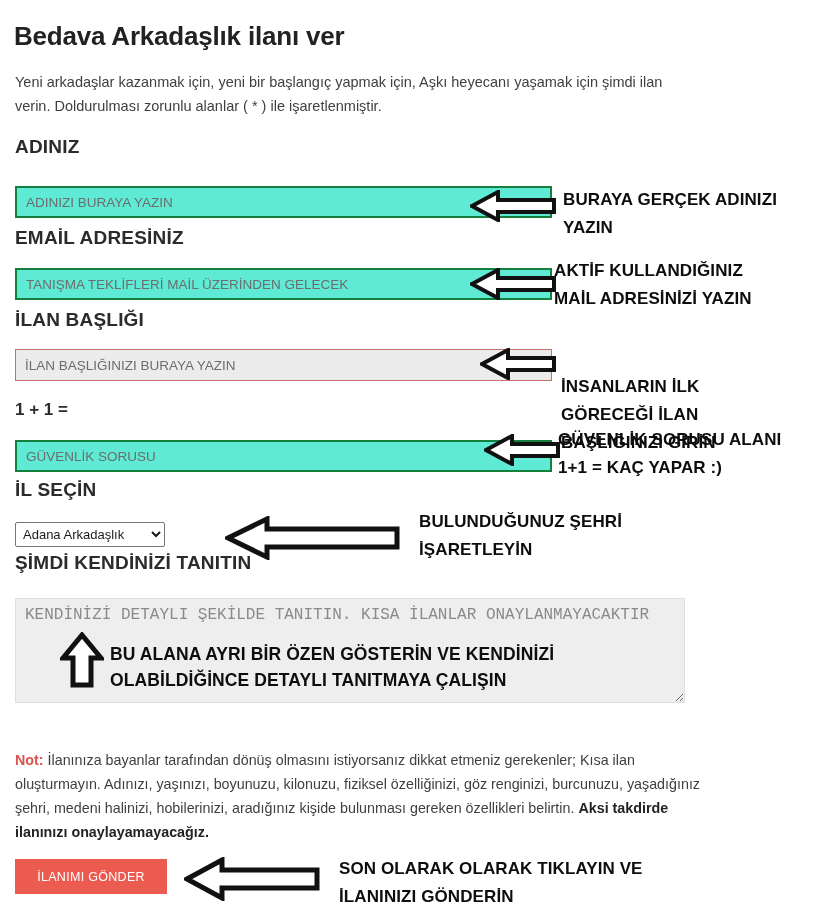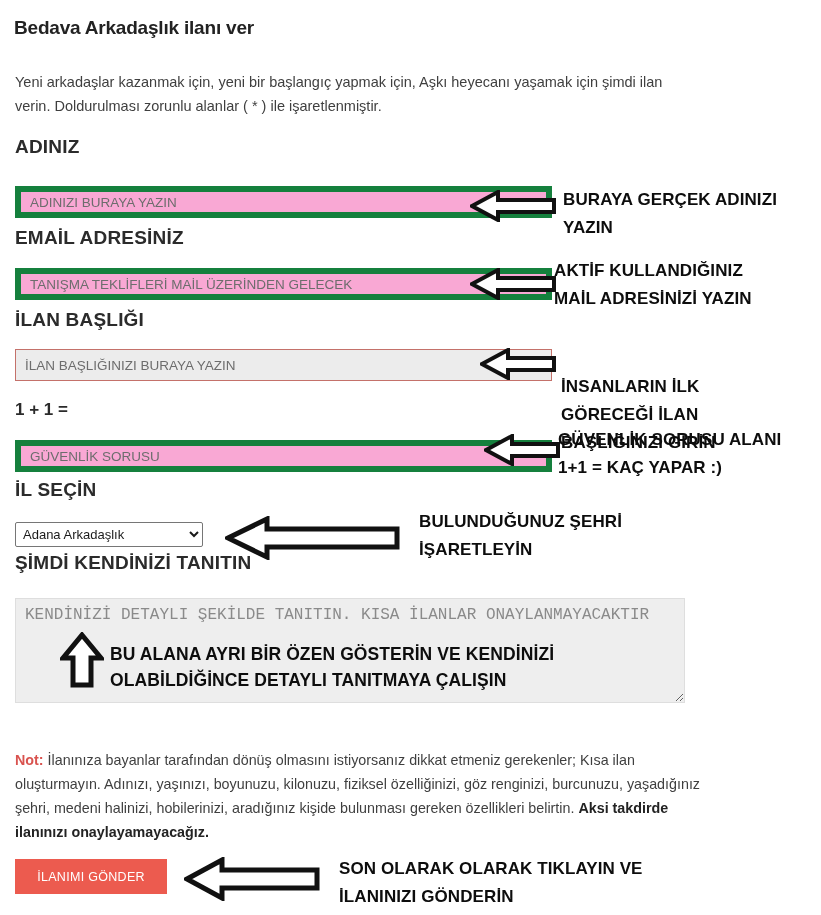"Bedava Arkadaşlık ilanı ver" .page-title { font-size: 19px -> 26px }
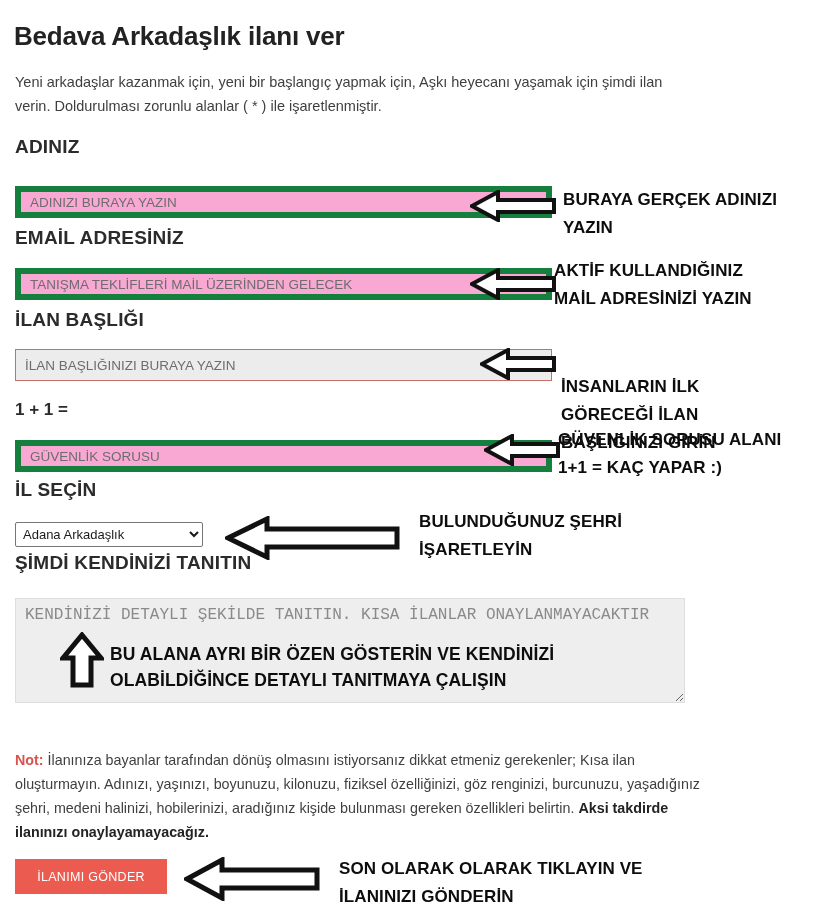"ADINIZI BURAYA YAZIN" .text-input { background: #f9a8d4 -> #5eead4; border: 6px solid #15803d -> 2px solid #15803d }
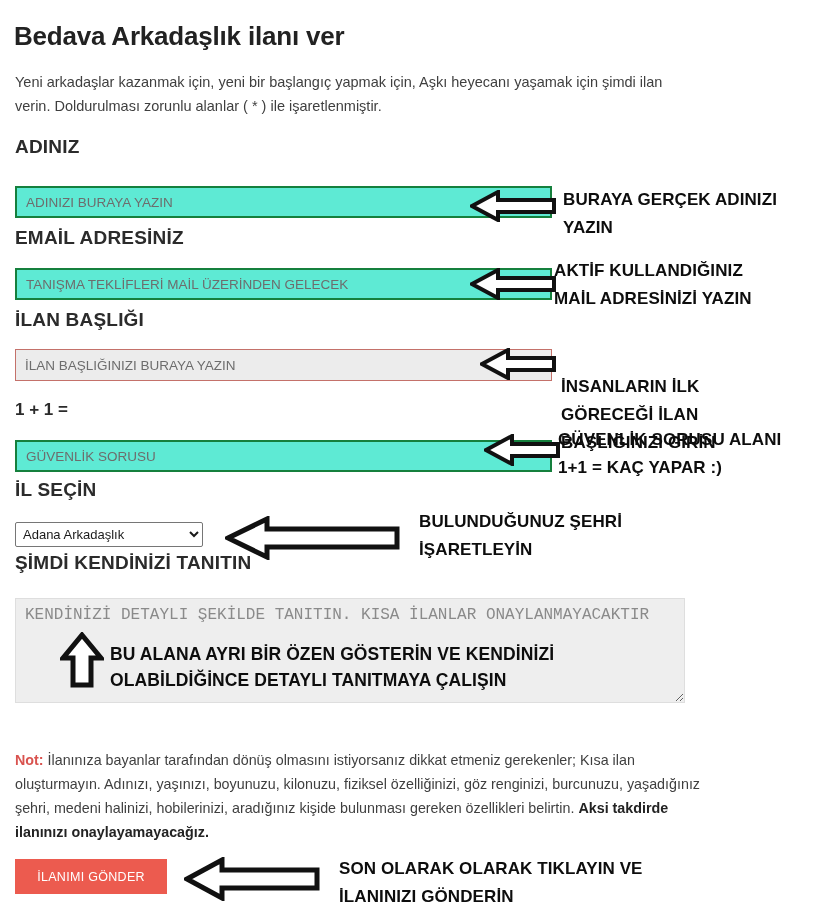"Adana Arkadaşlık" .city-select { width: 188px -> 150px }
